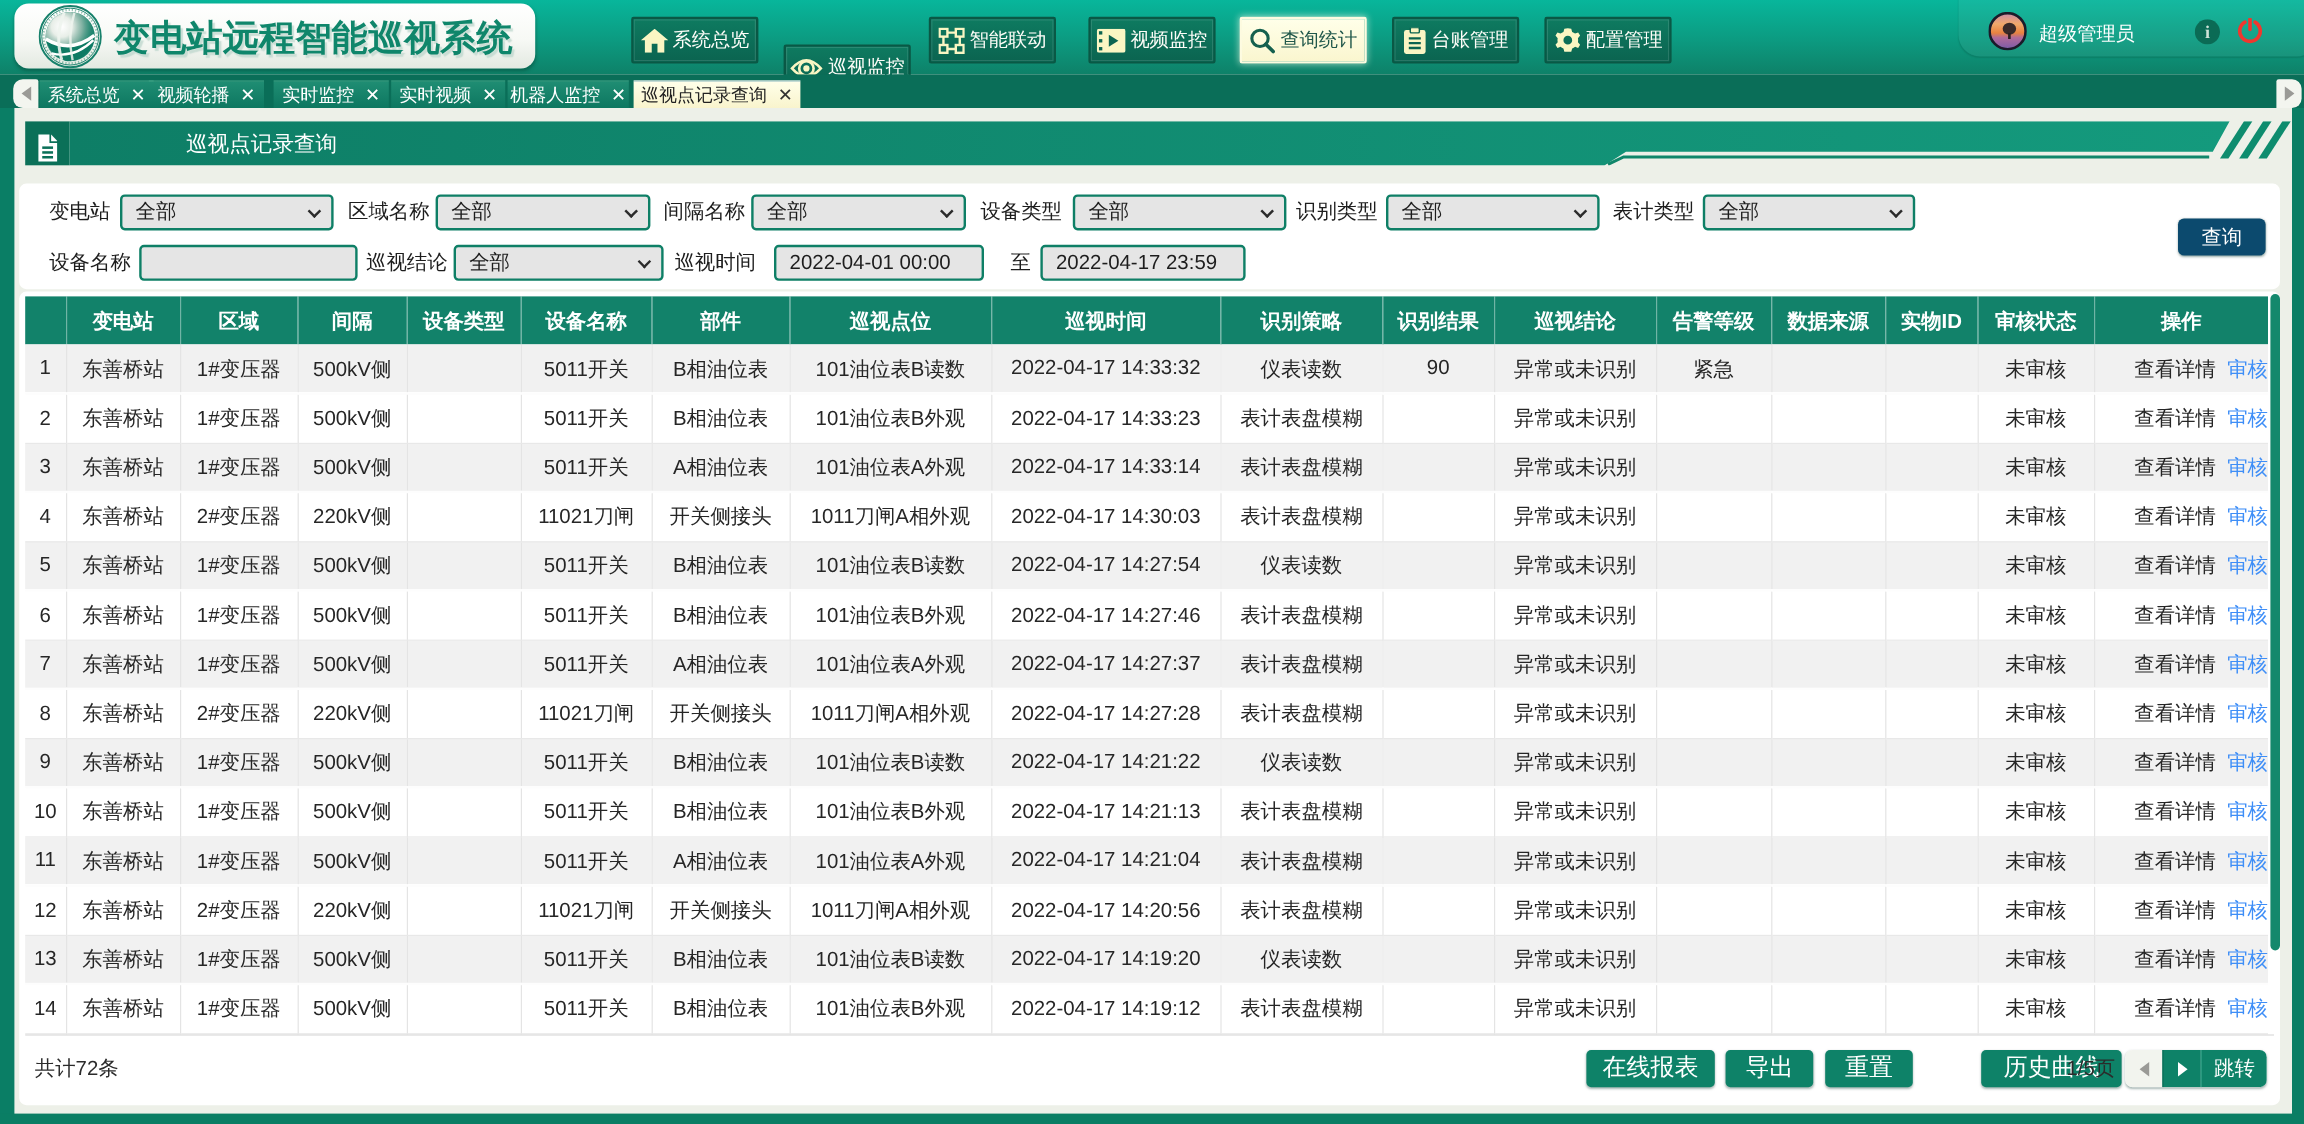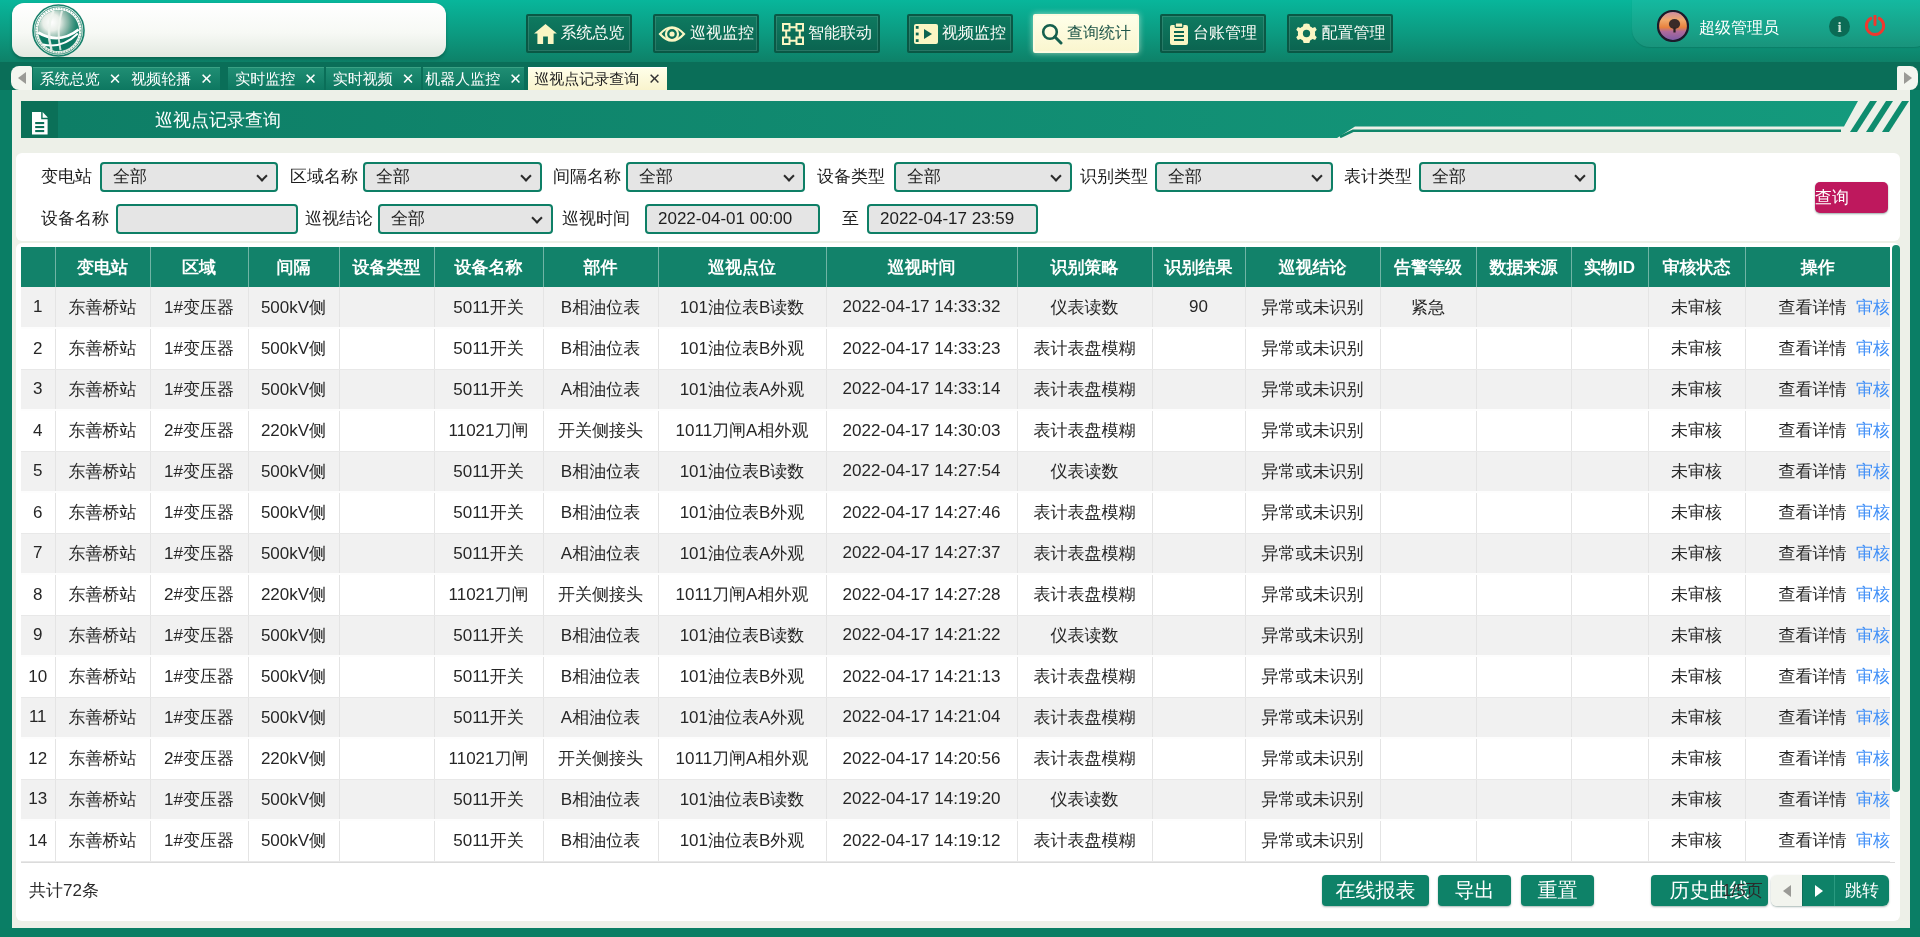"变电站远程智能巡视系统" div { html: none -> <div>变电站远程智能巡视系统</div> }
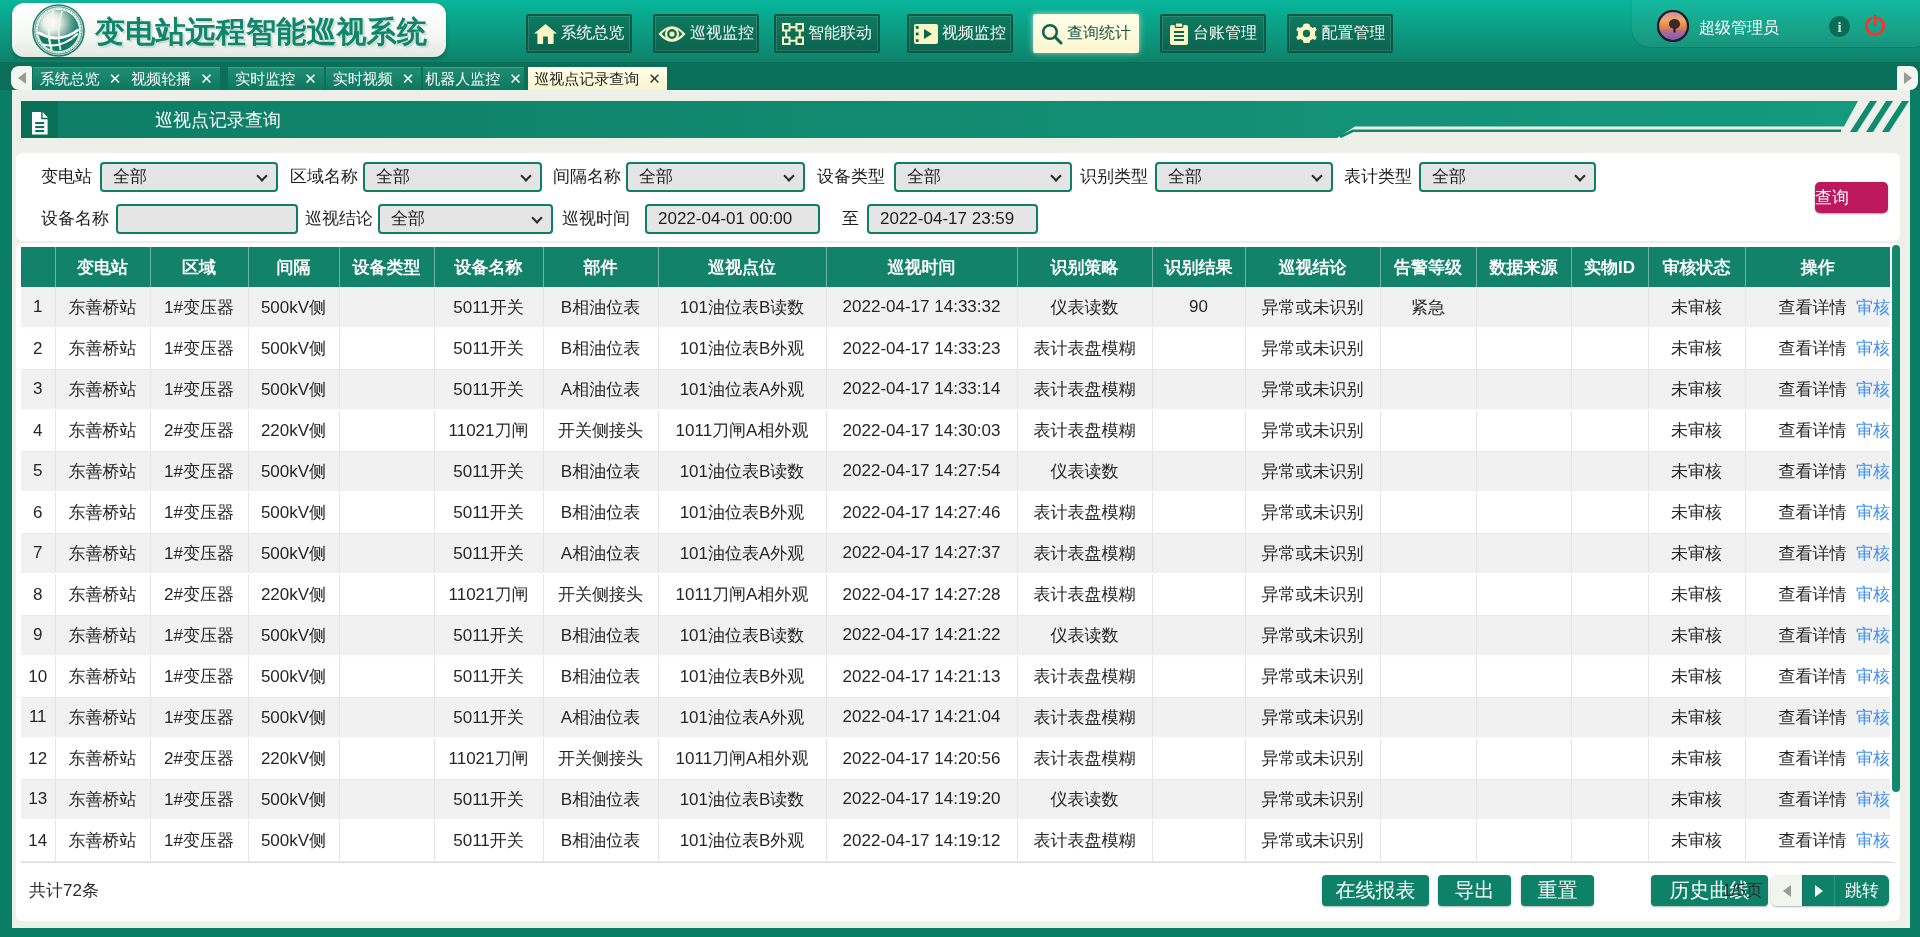"巡视监控" div.navbtn { margin-top: none -> 23px }
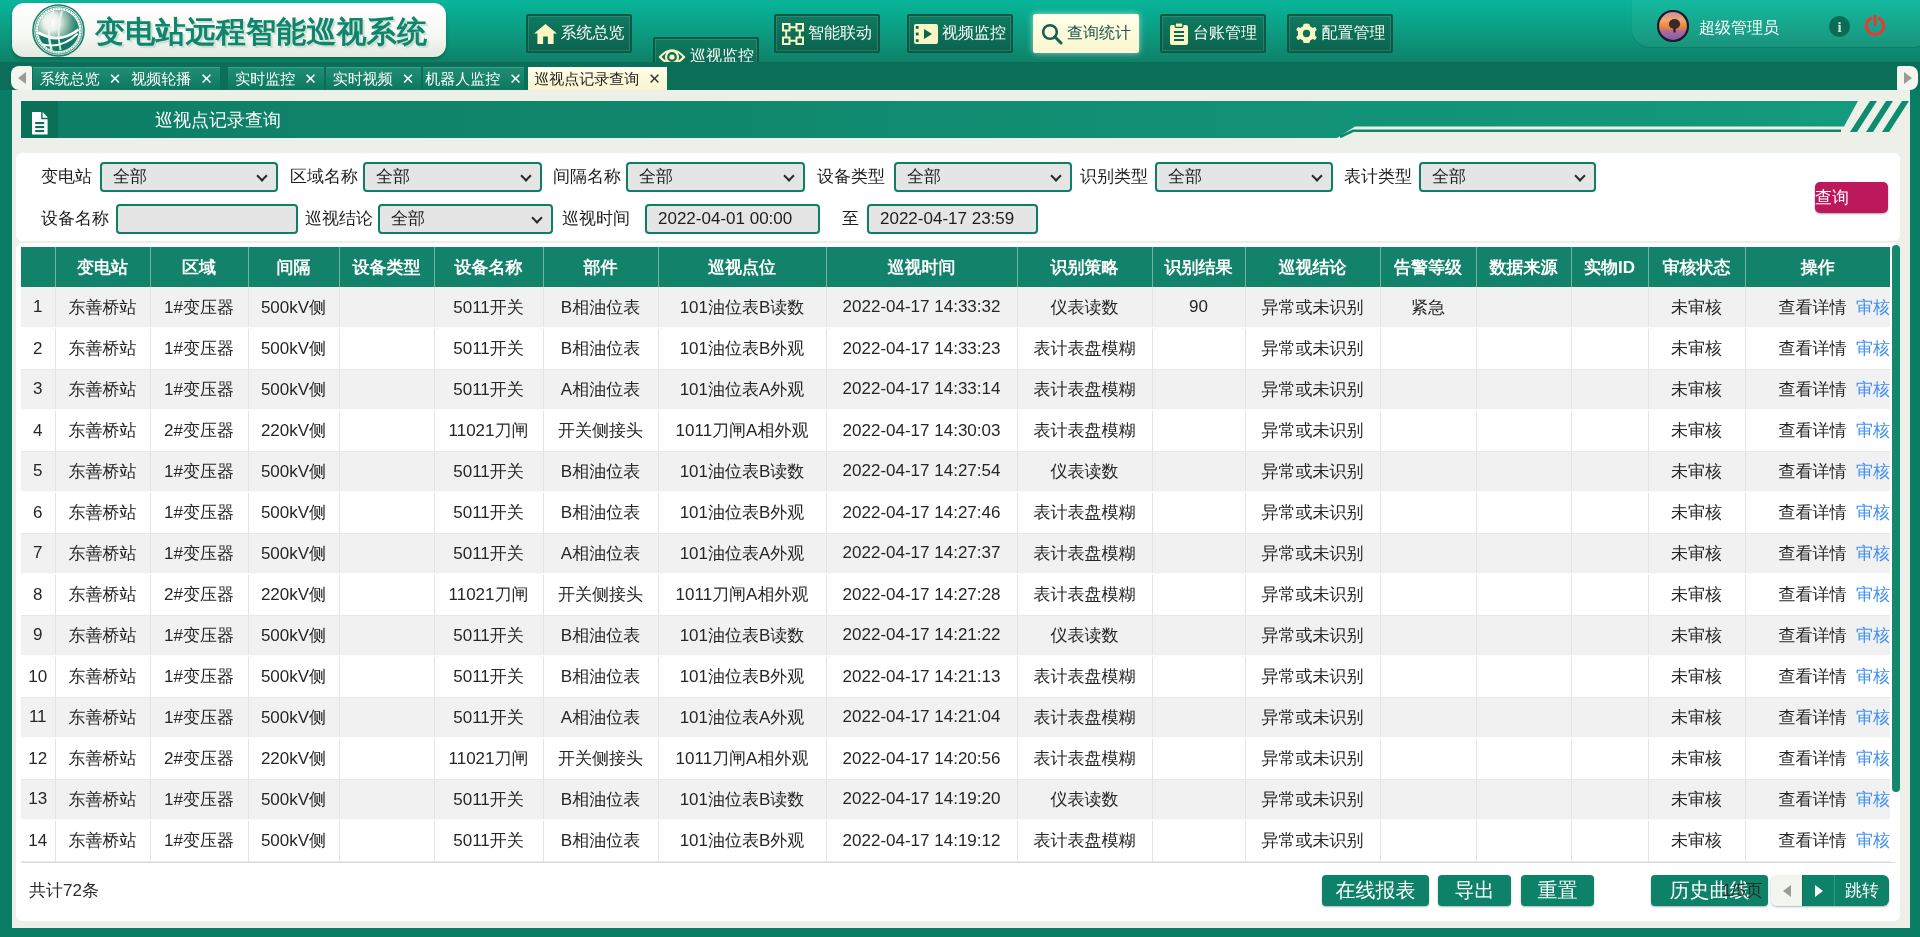"查询" #qbtn { background: #be185d -> #0c4a6e; text-align: left -> center }
